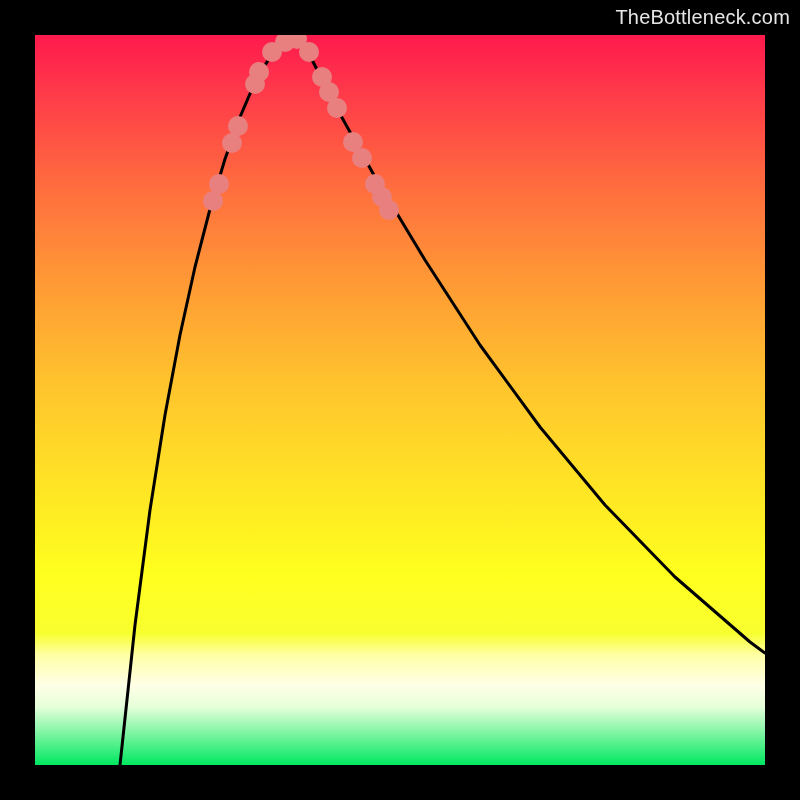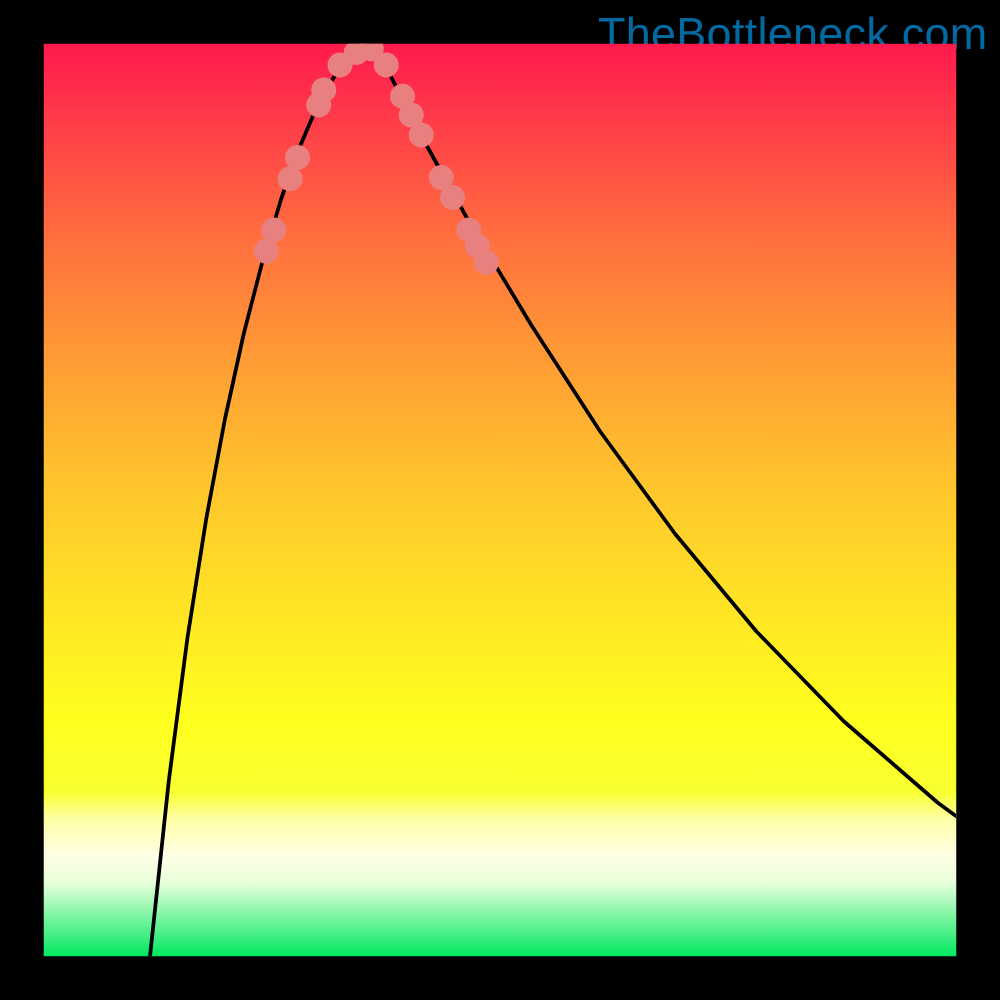"TheBottleneck.com" .watermark { color: #0369a1 -> #e5e5e5; font-size: 36px -> 20px }
